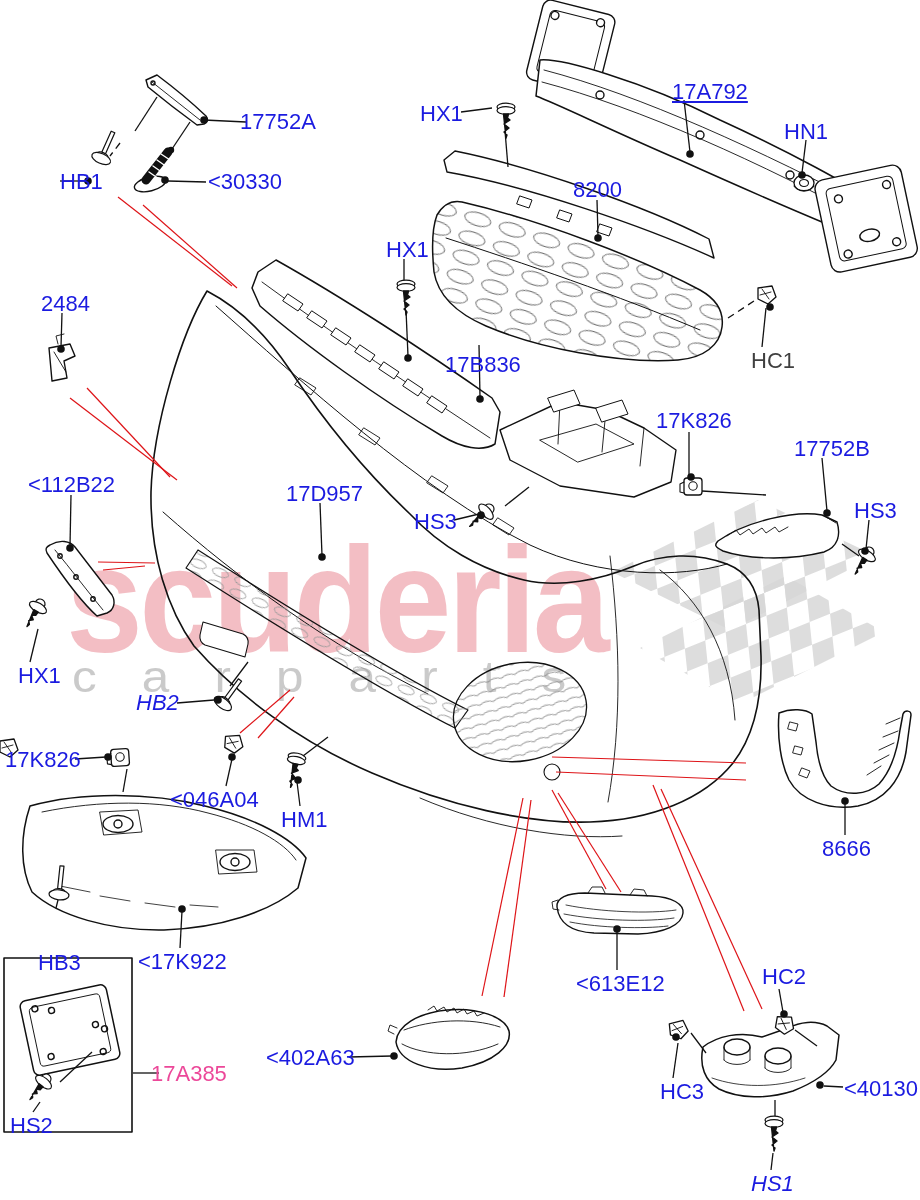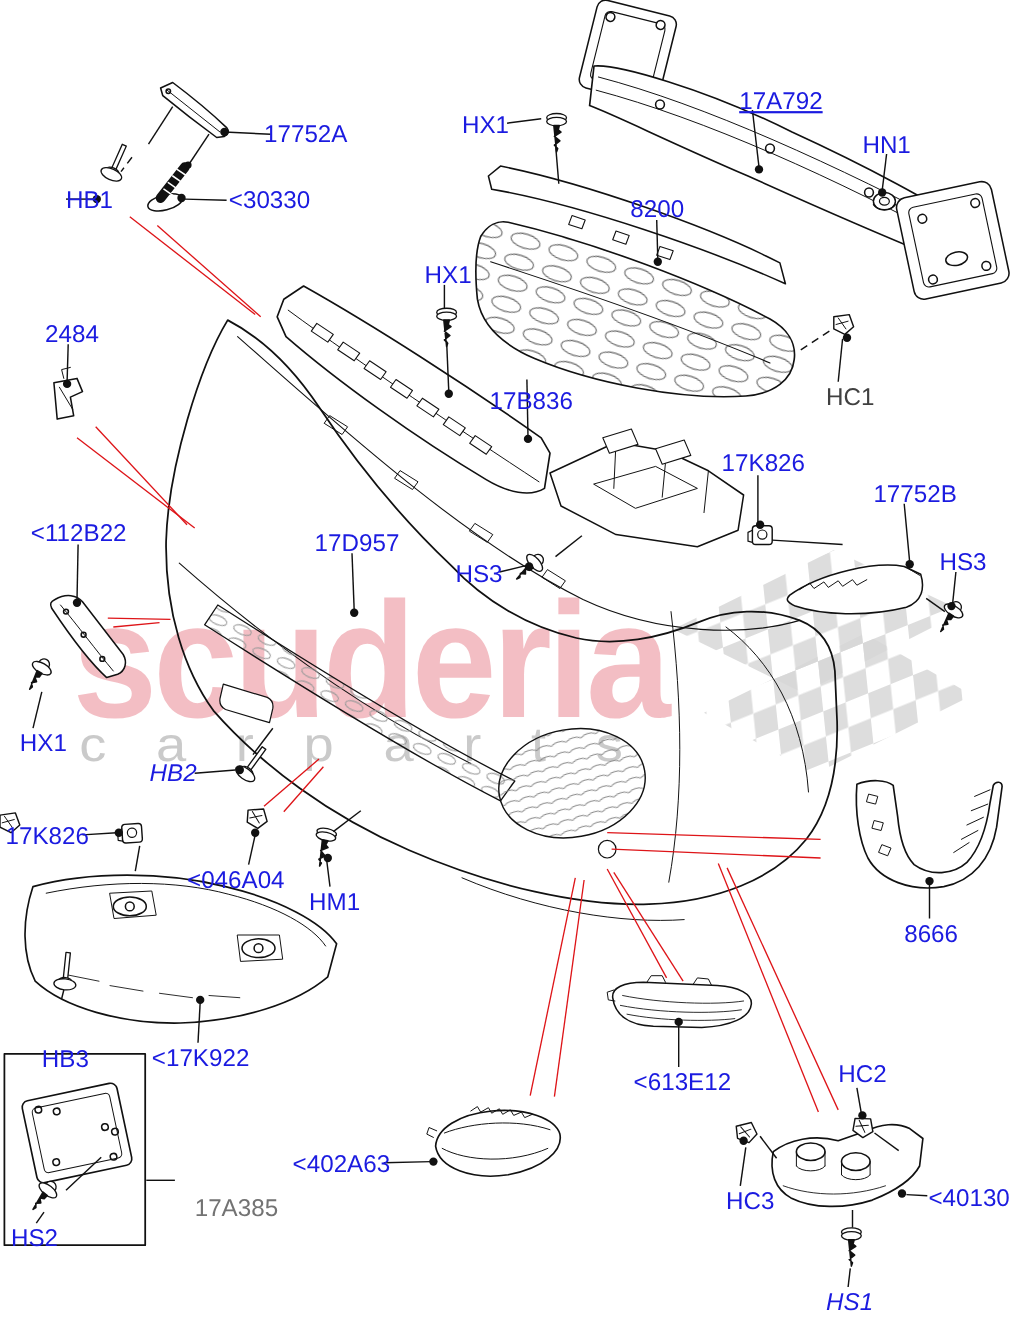"17A385" div.part-label { color: #737373 -> #ec4899; left: 177px -> 151px; margin-top: 24px -> none }
